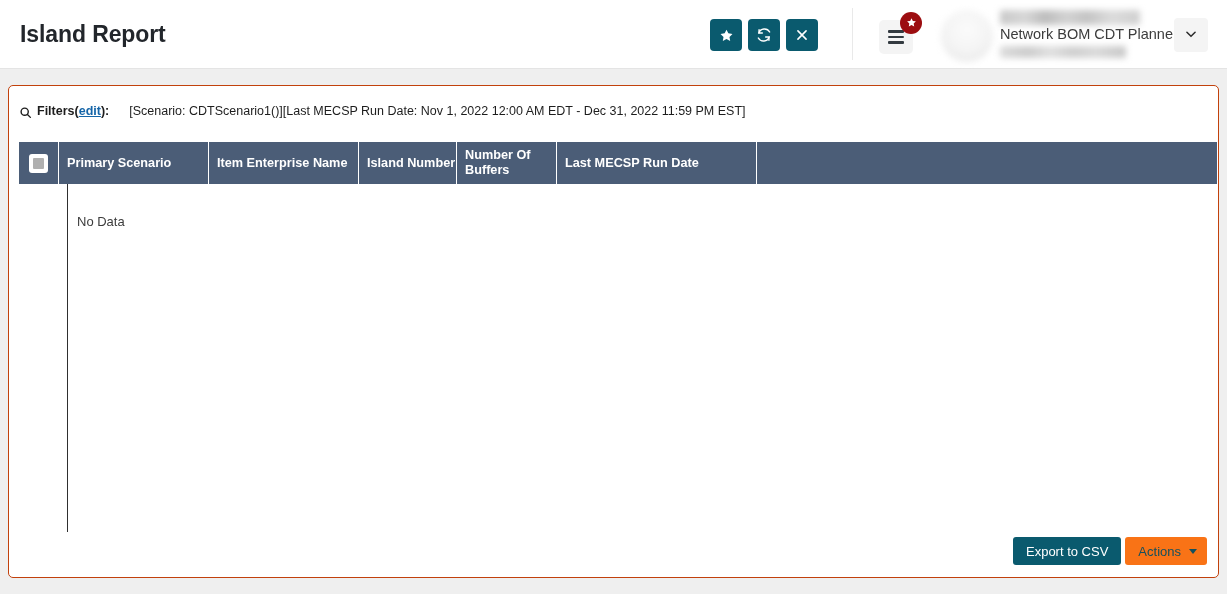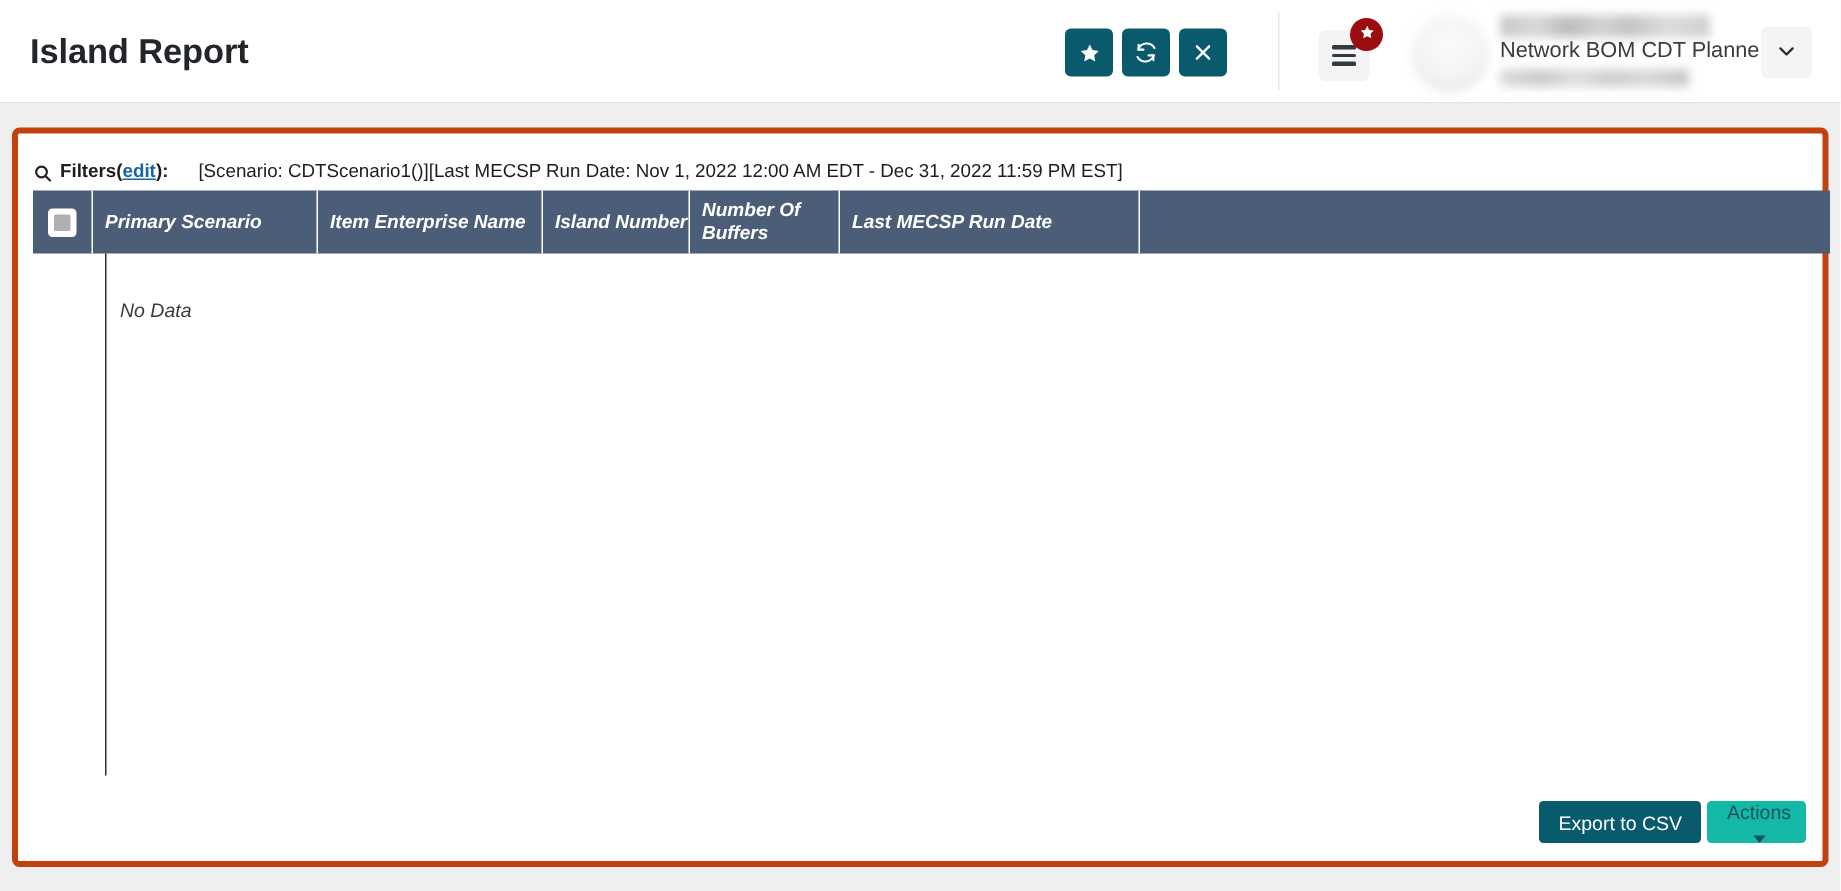"Filters" .panel { border: 4px solid #c2410c -> 1px solid #c2410c }
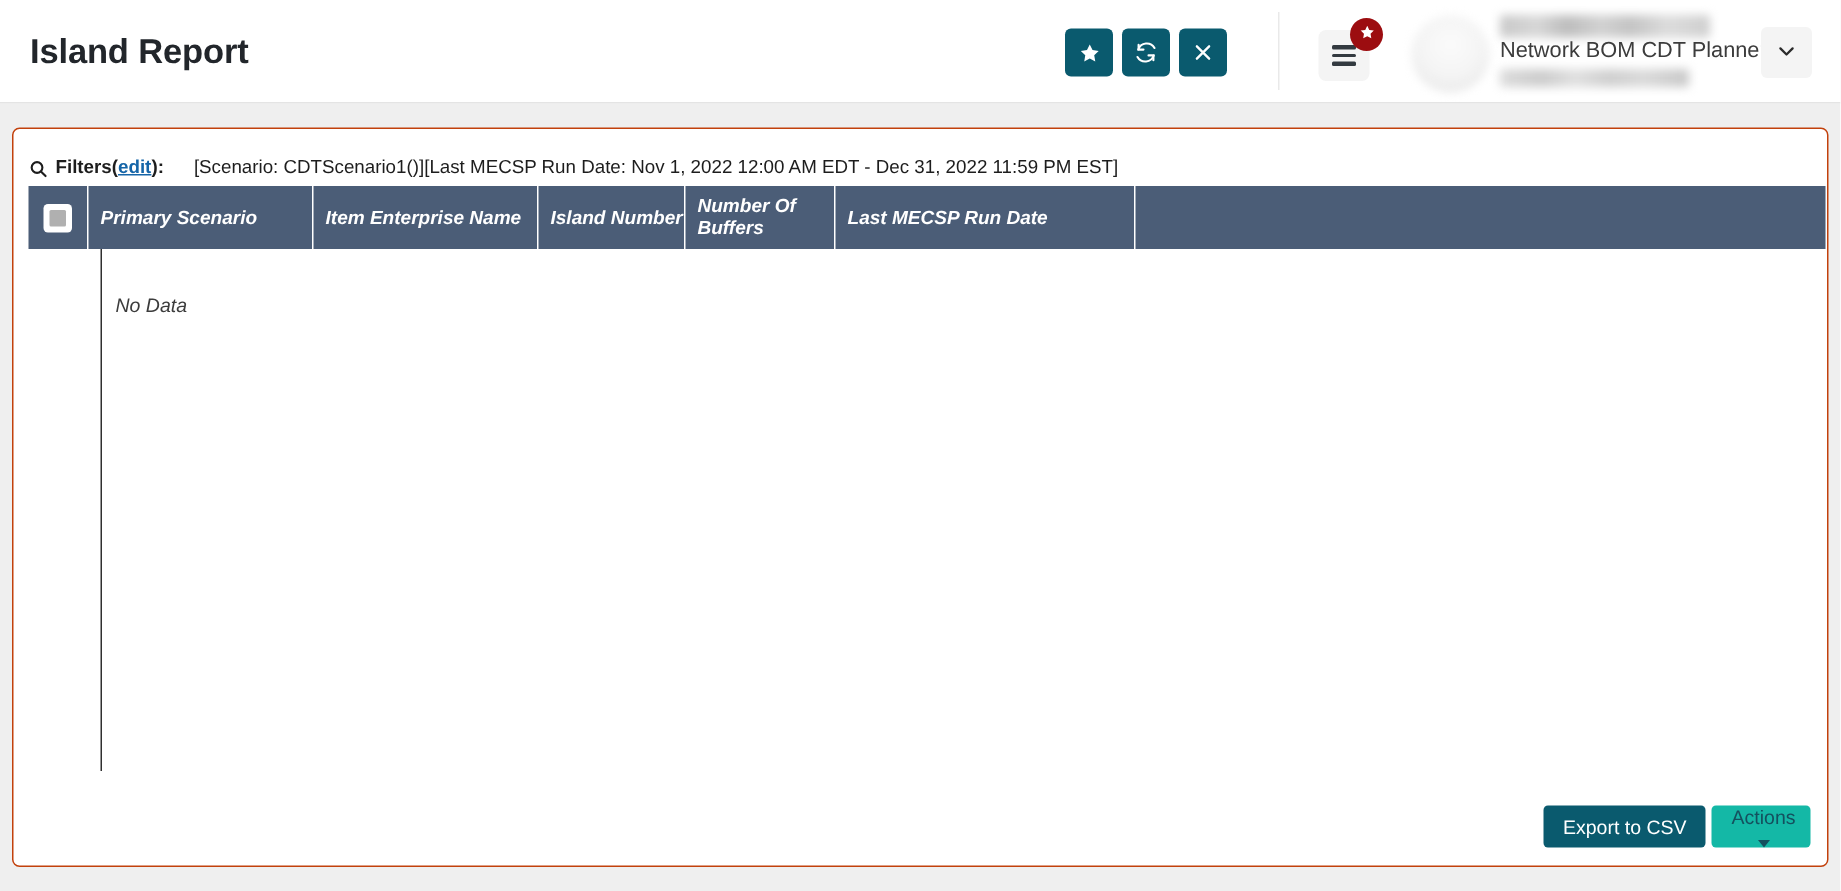"Primary Scenario" .table-wrap { font-style: italic -> none; top: 38px -> 56px }
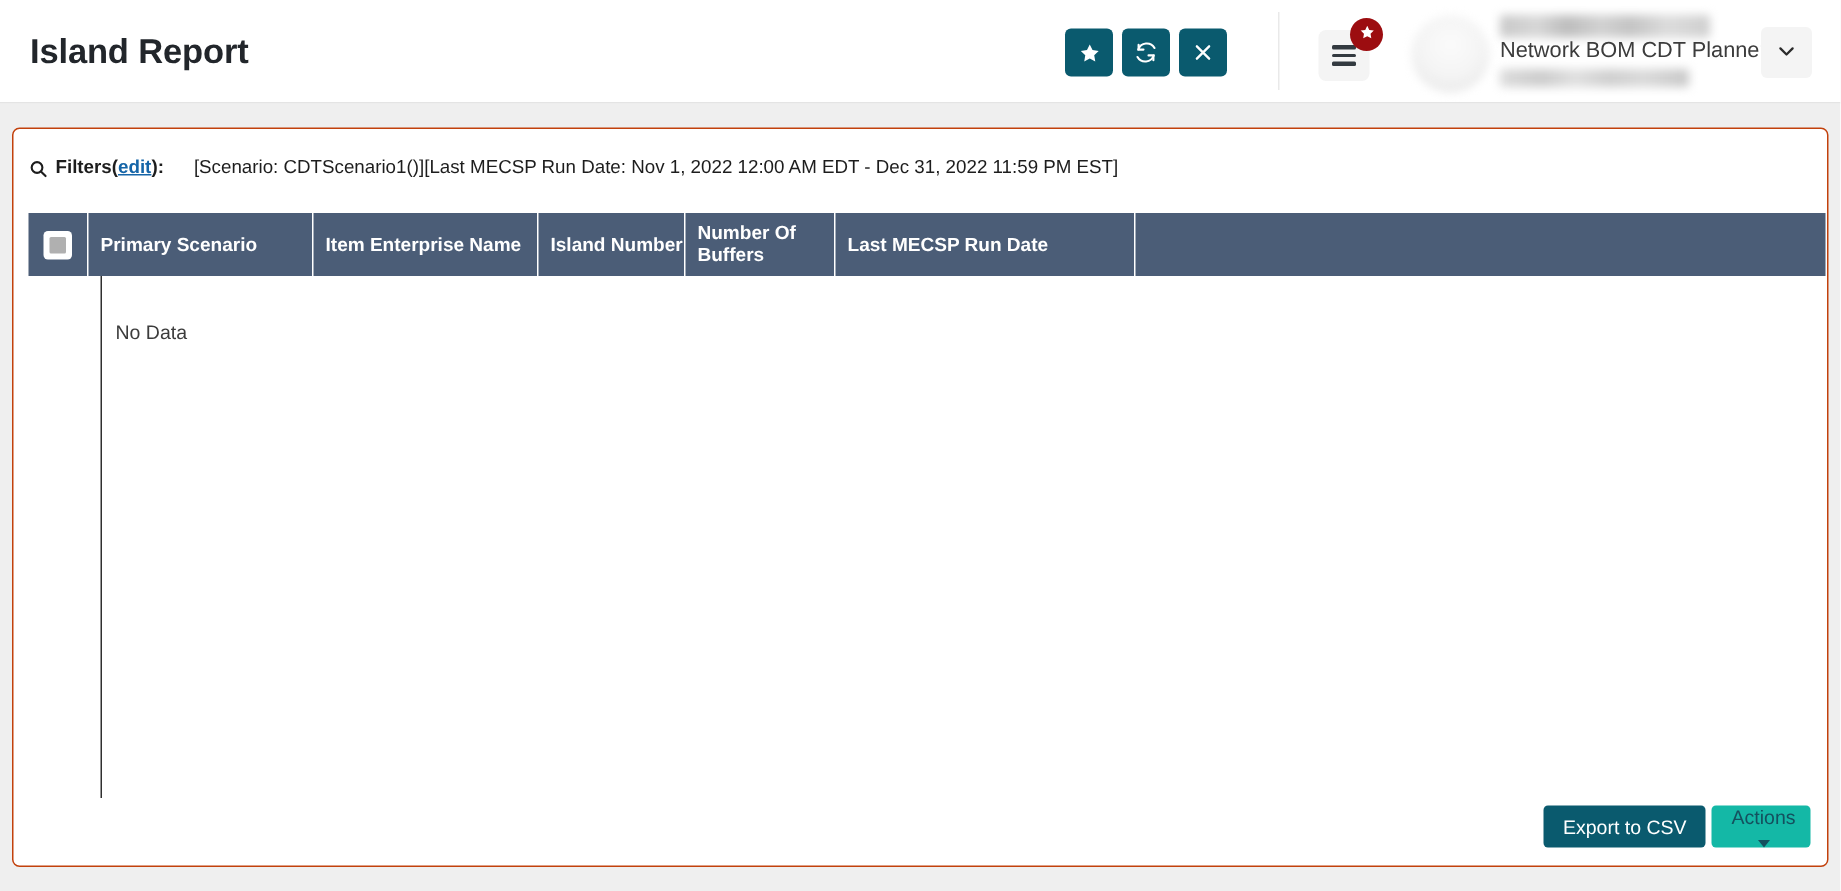"Actions" .btn-actions { background: #14b8a6 -> #f97316; flex-direction: column -> none }
